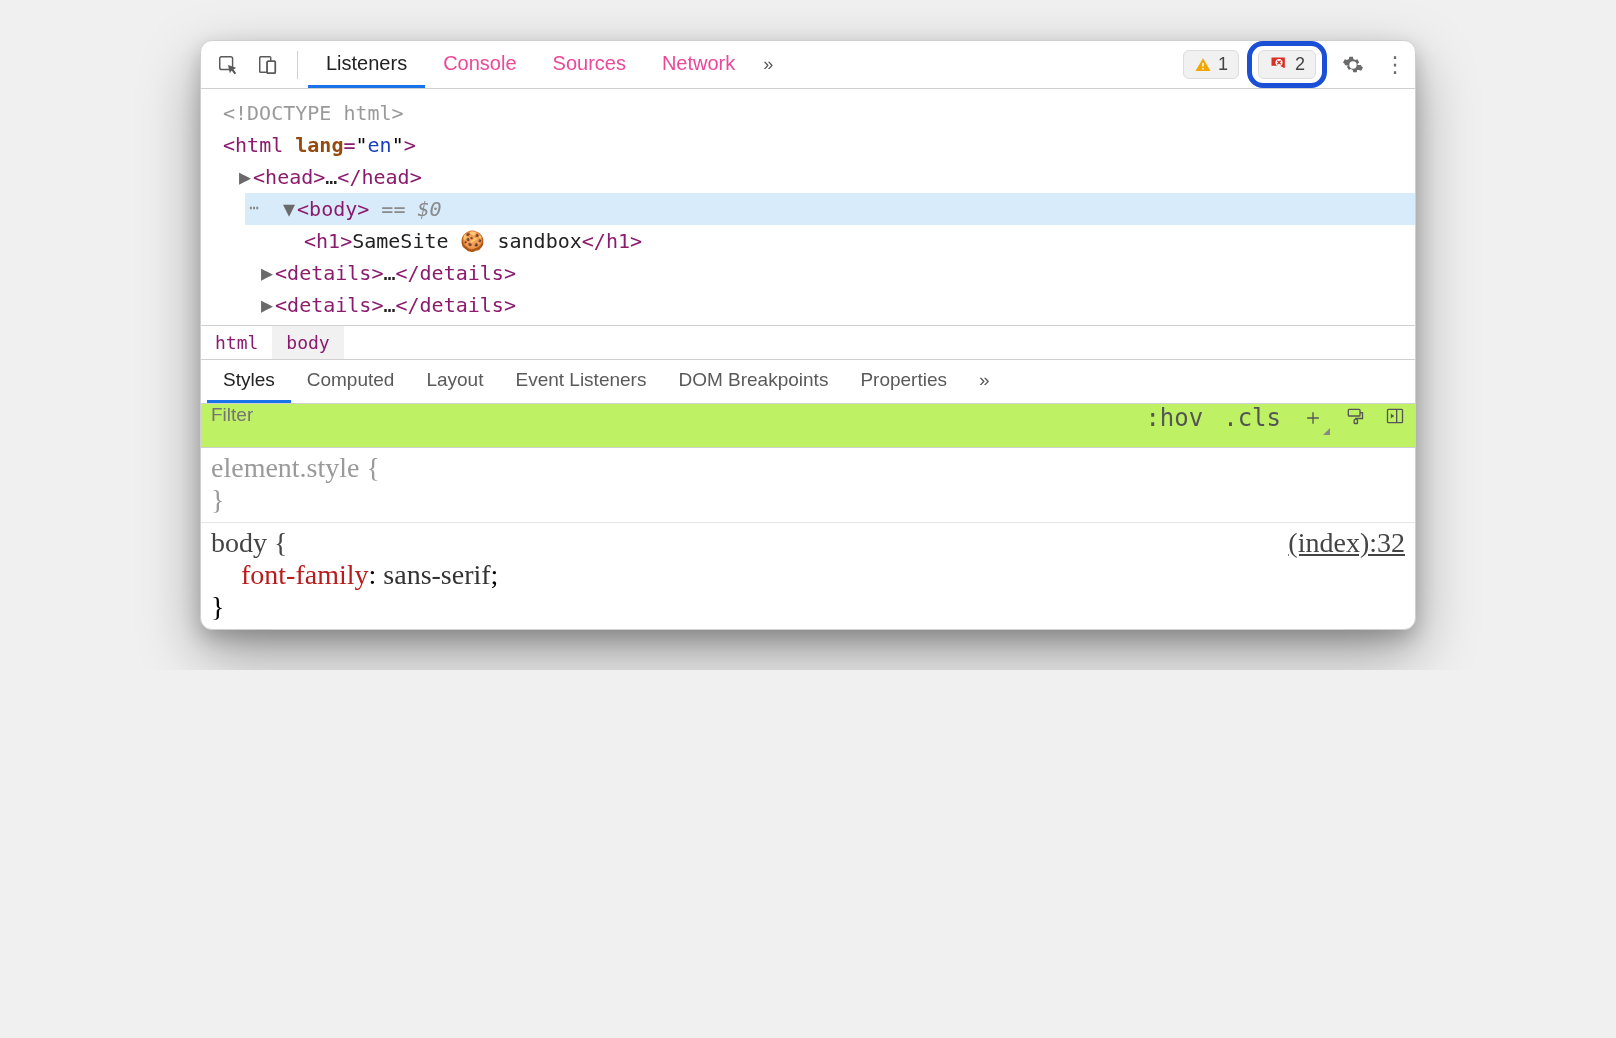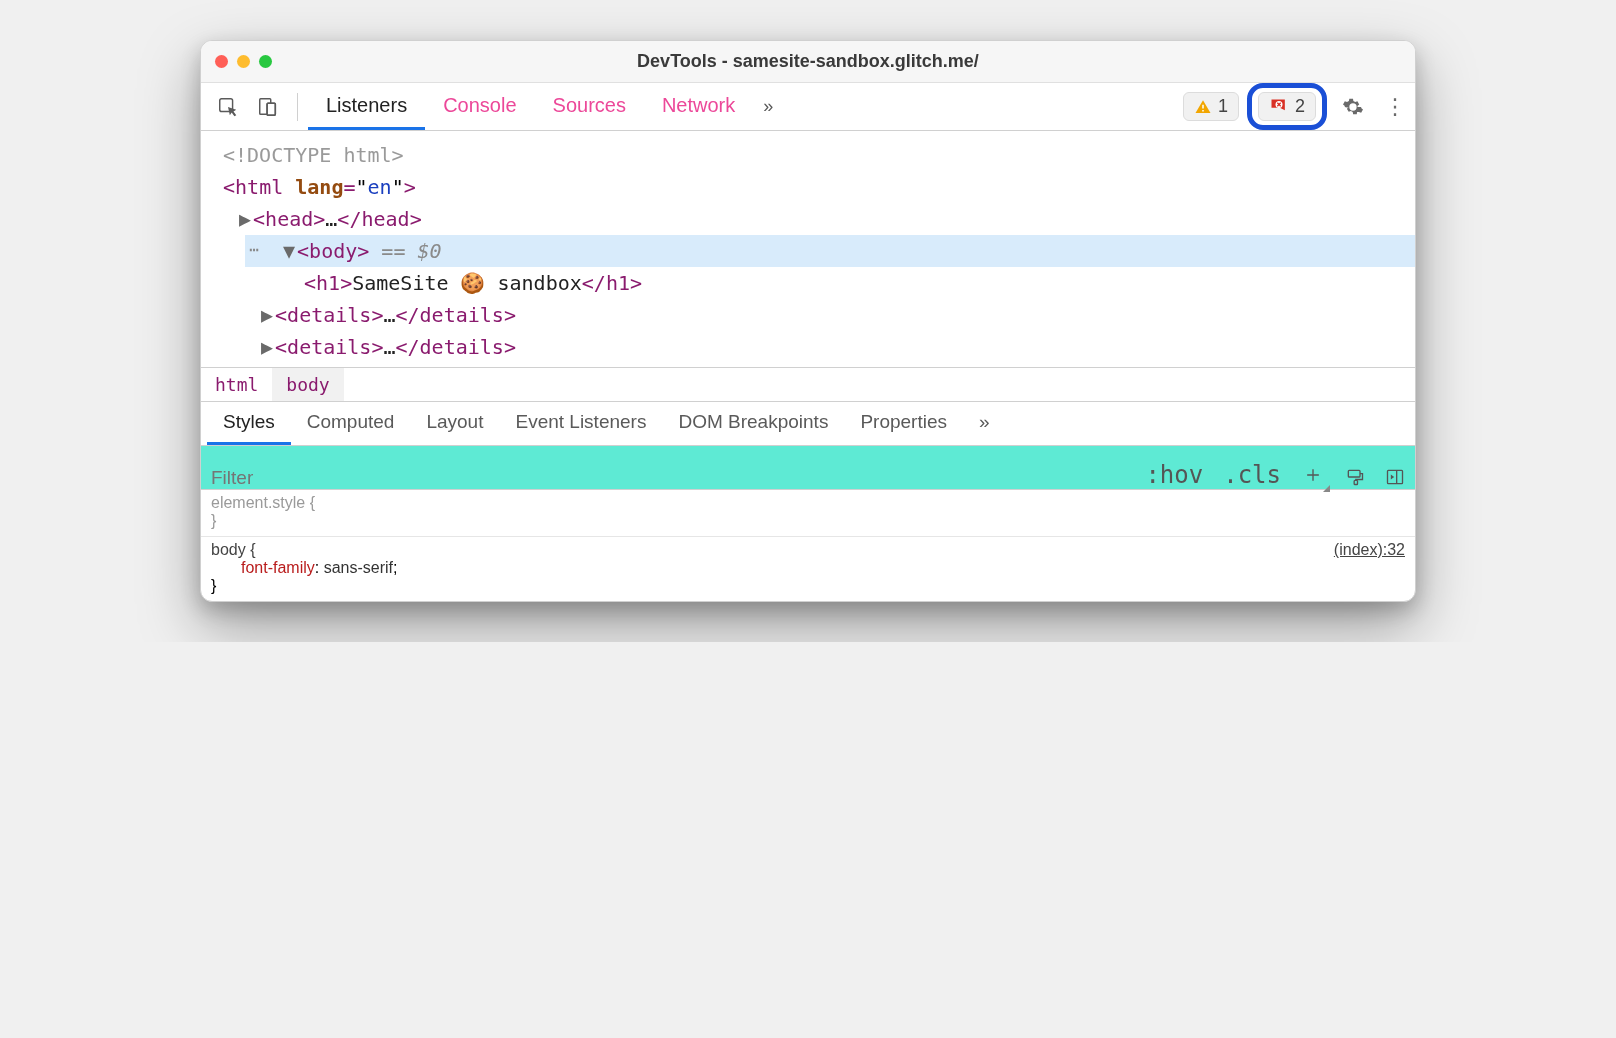"DevTools - samesite-sandbox.glitch.me/" div.titlebar { html: <div> <div> <div></div> <div></div> <div></div> </div> <div>DevTools - samesite-sandbox.glitch.me/</div> </div> -> none }
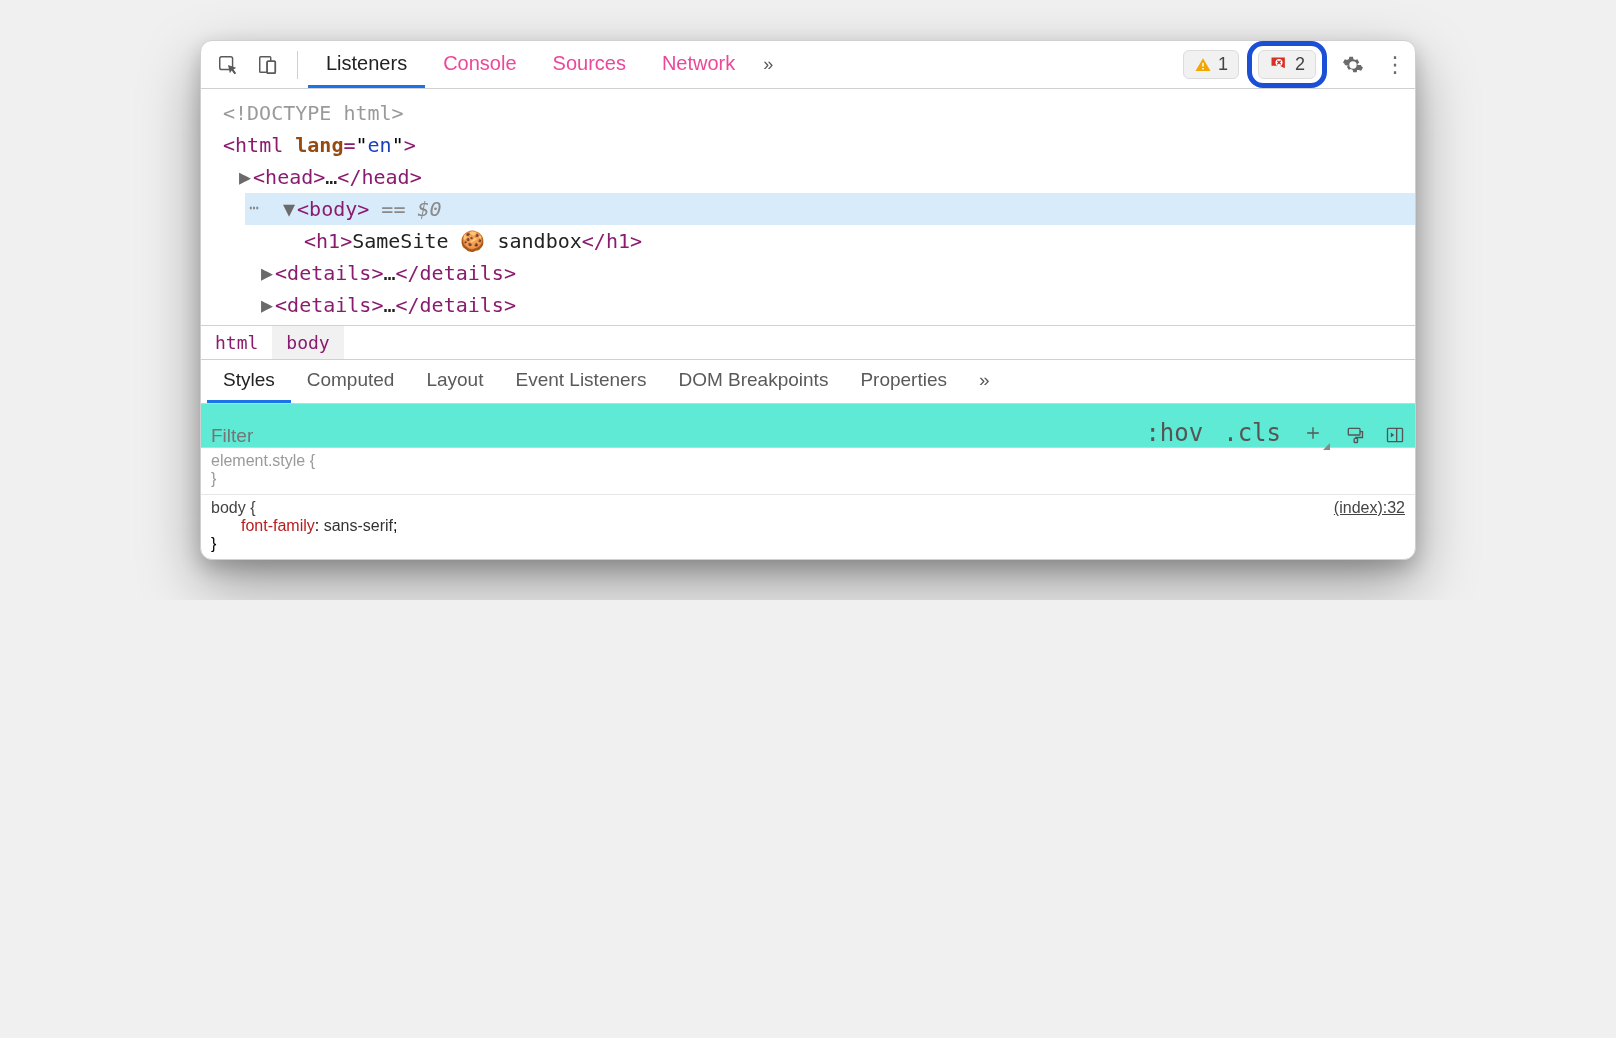"Filter" .filterbar { align-items: flex-end -> flex-start; background: #5eead4 -> #bef264 }
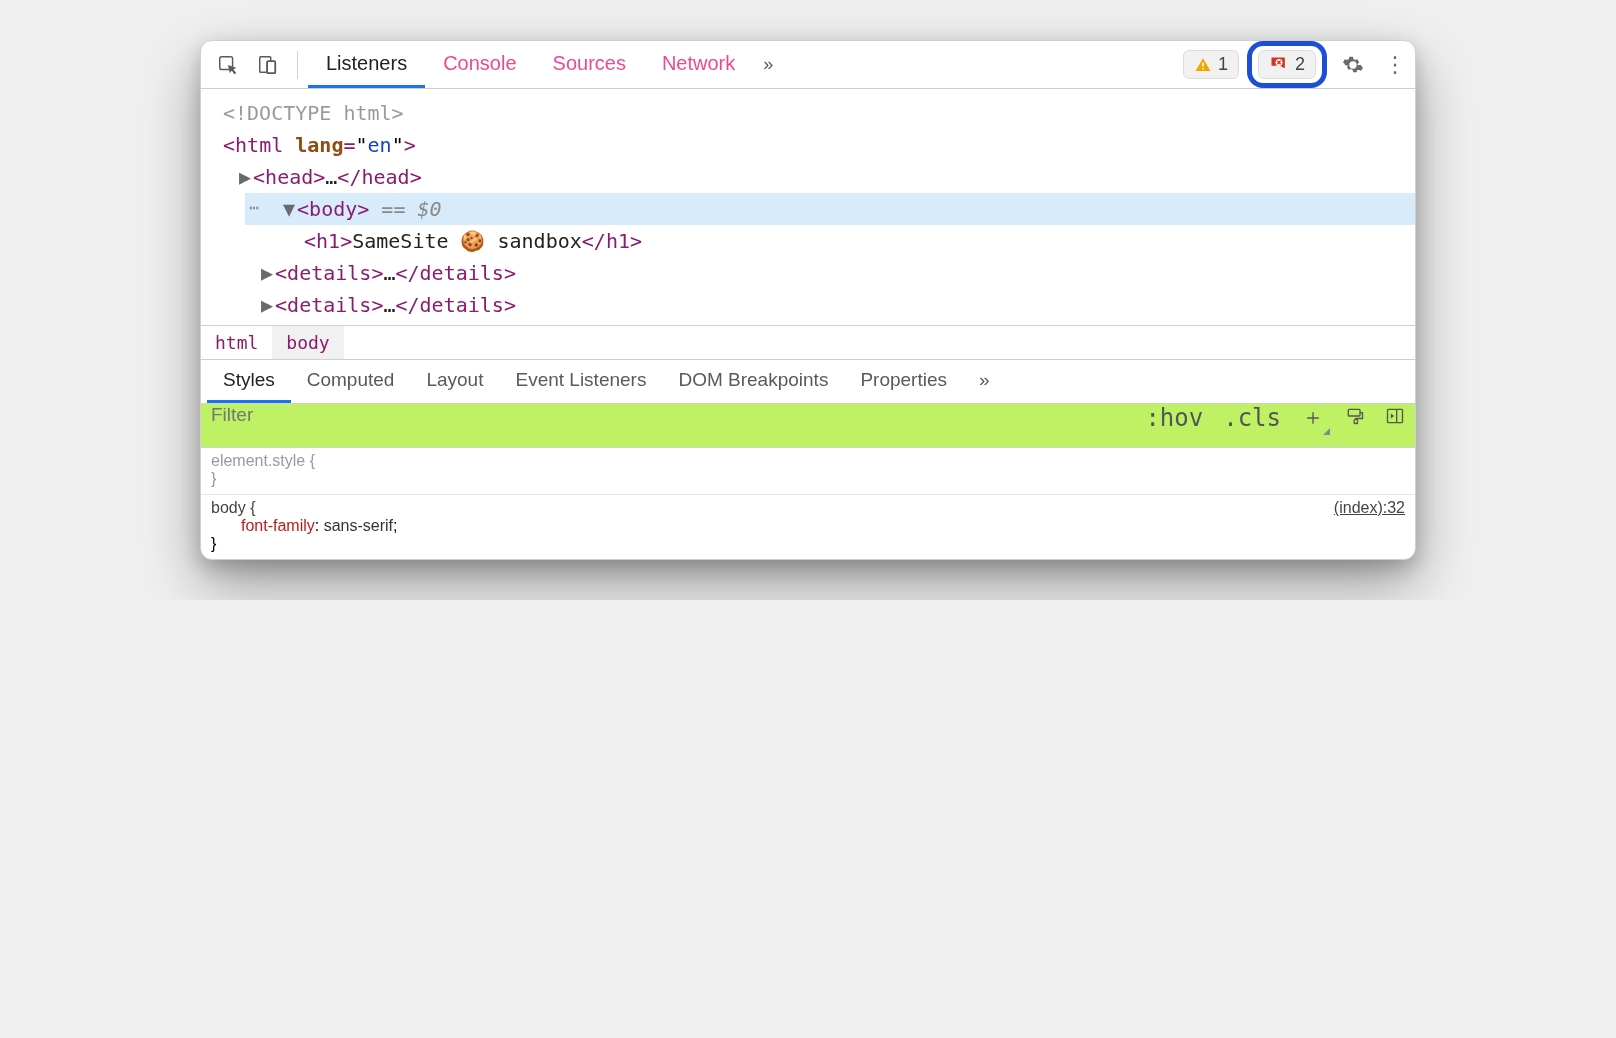"element.style {" .styles { font-family: Liberation Sans, sans-serif -> Liberation Serif, serif; font-size: 16px -> 28px }
